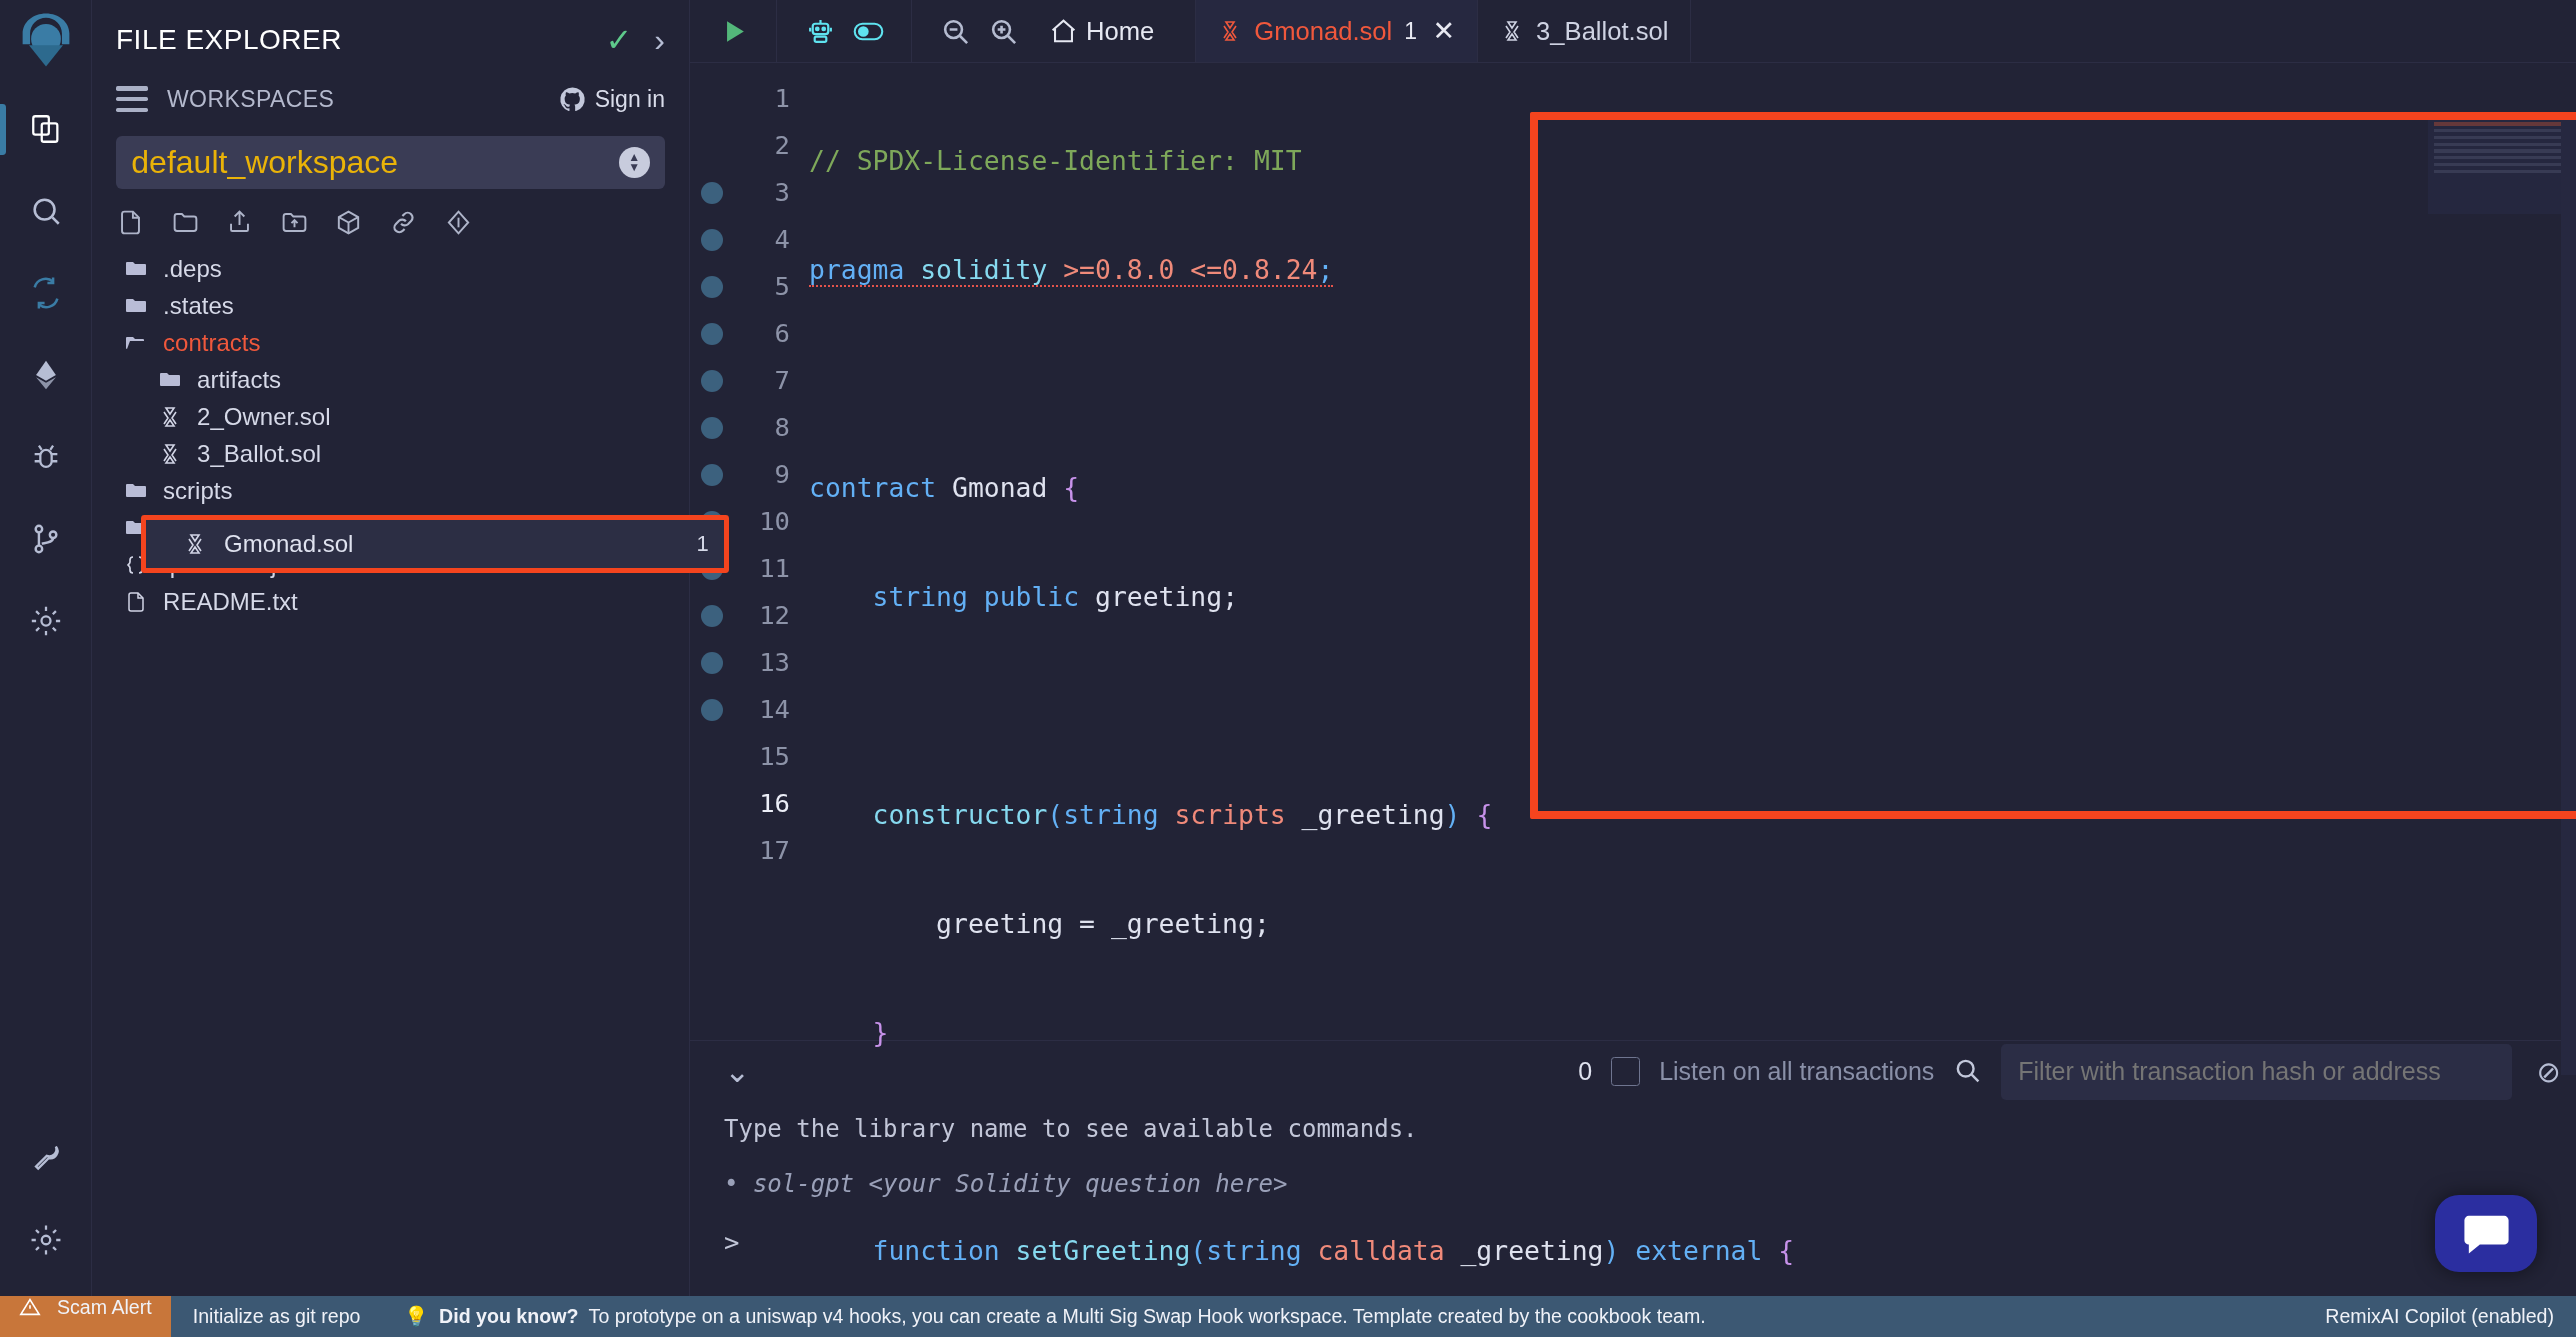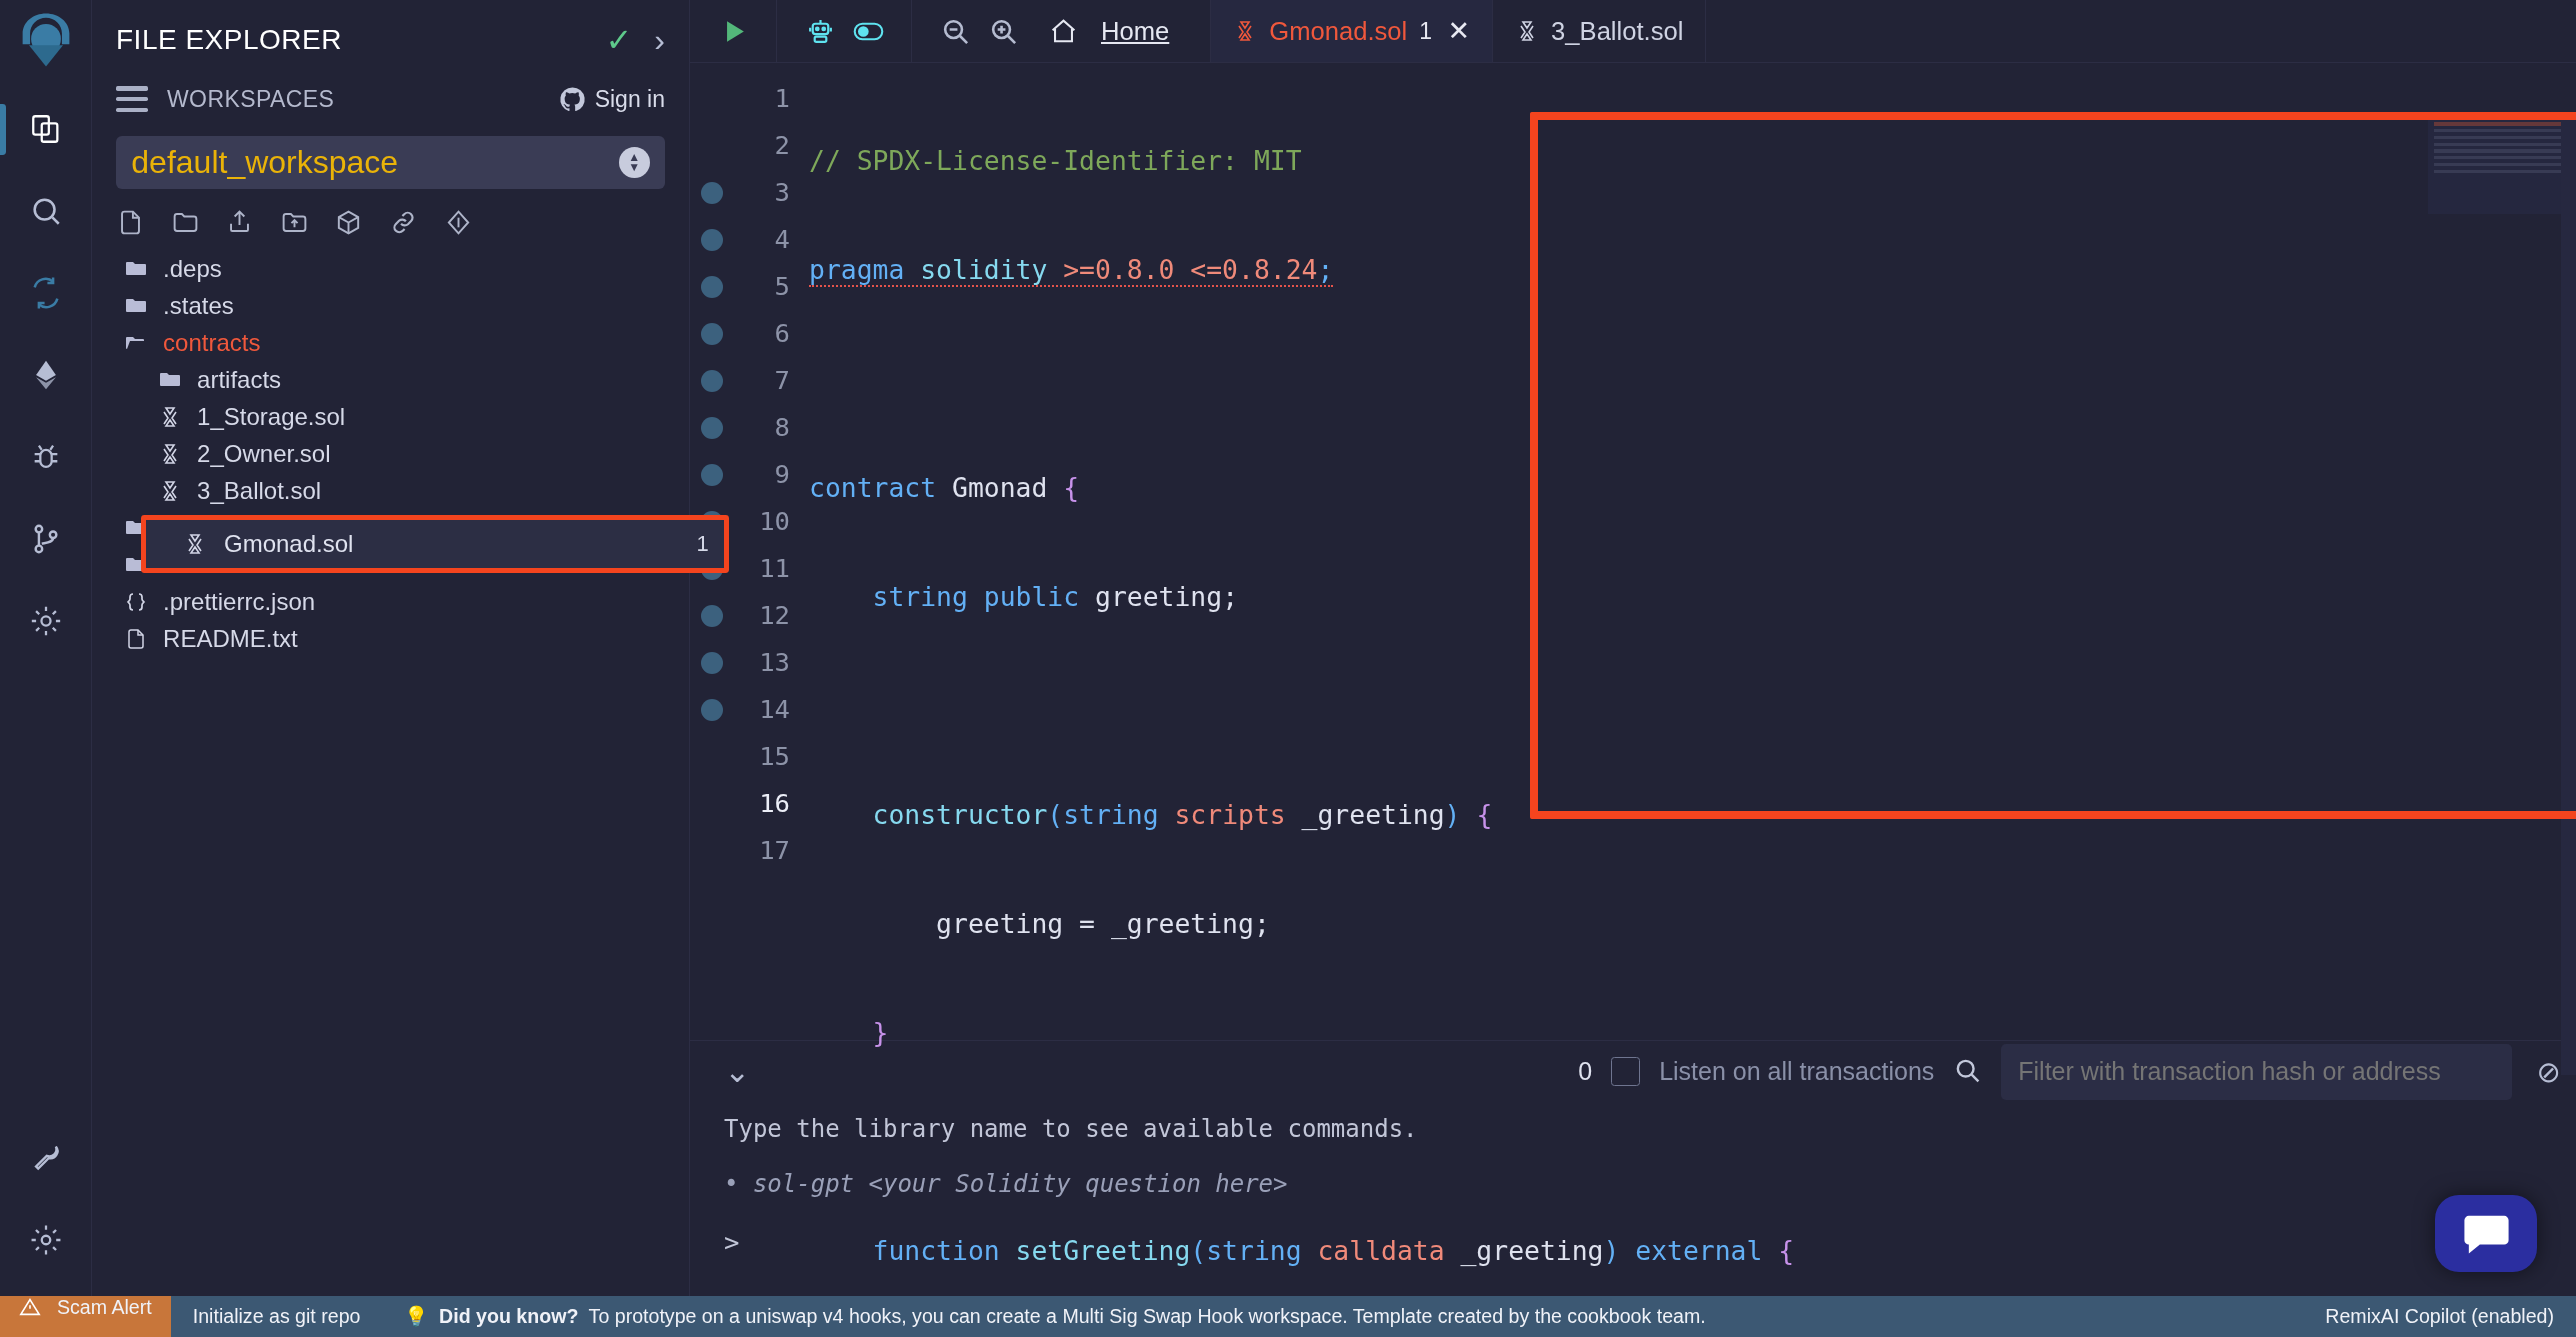"Home" .home-item { gap: 23px -> 8px; text-decoration: underline -> none }
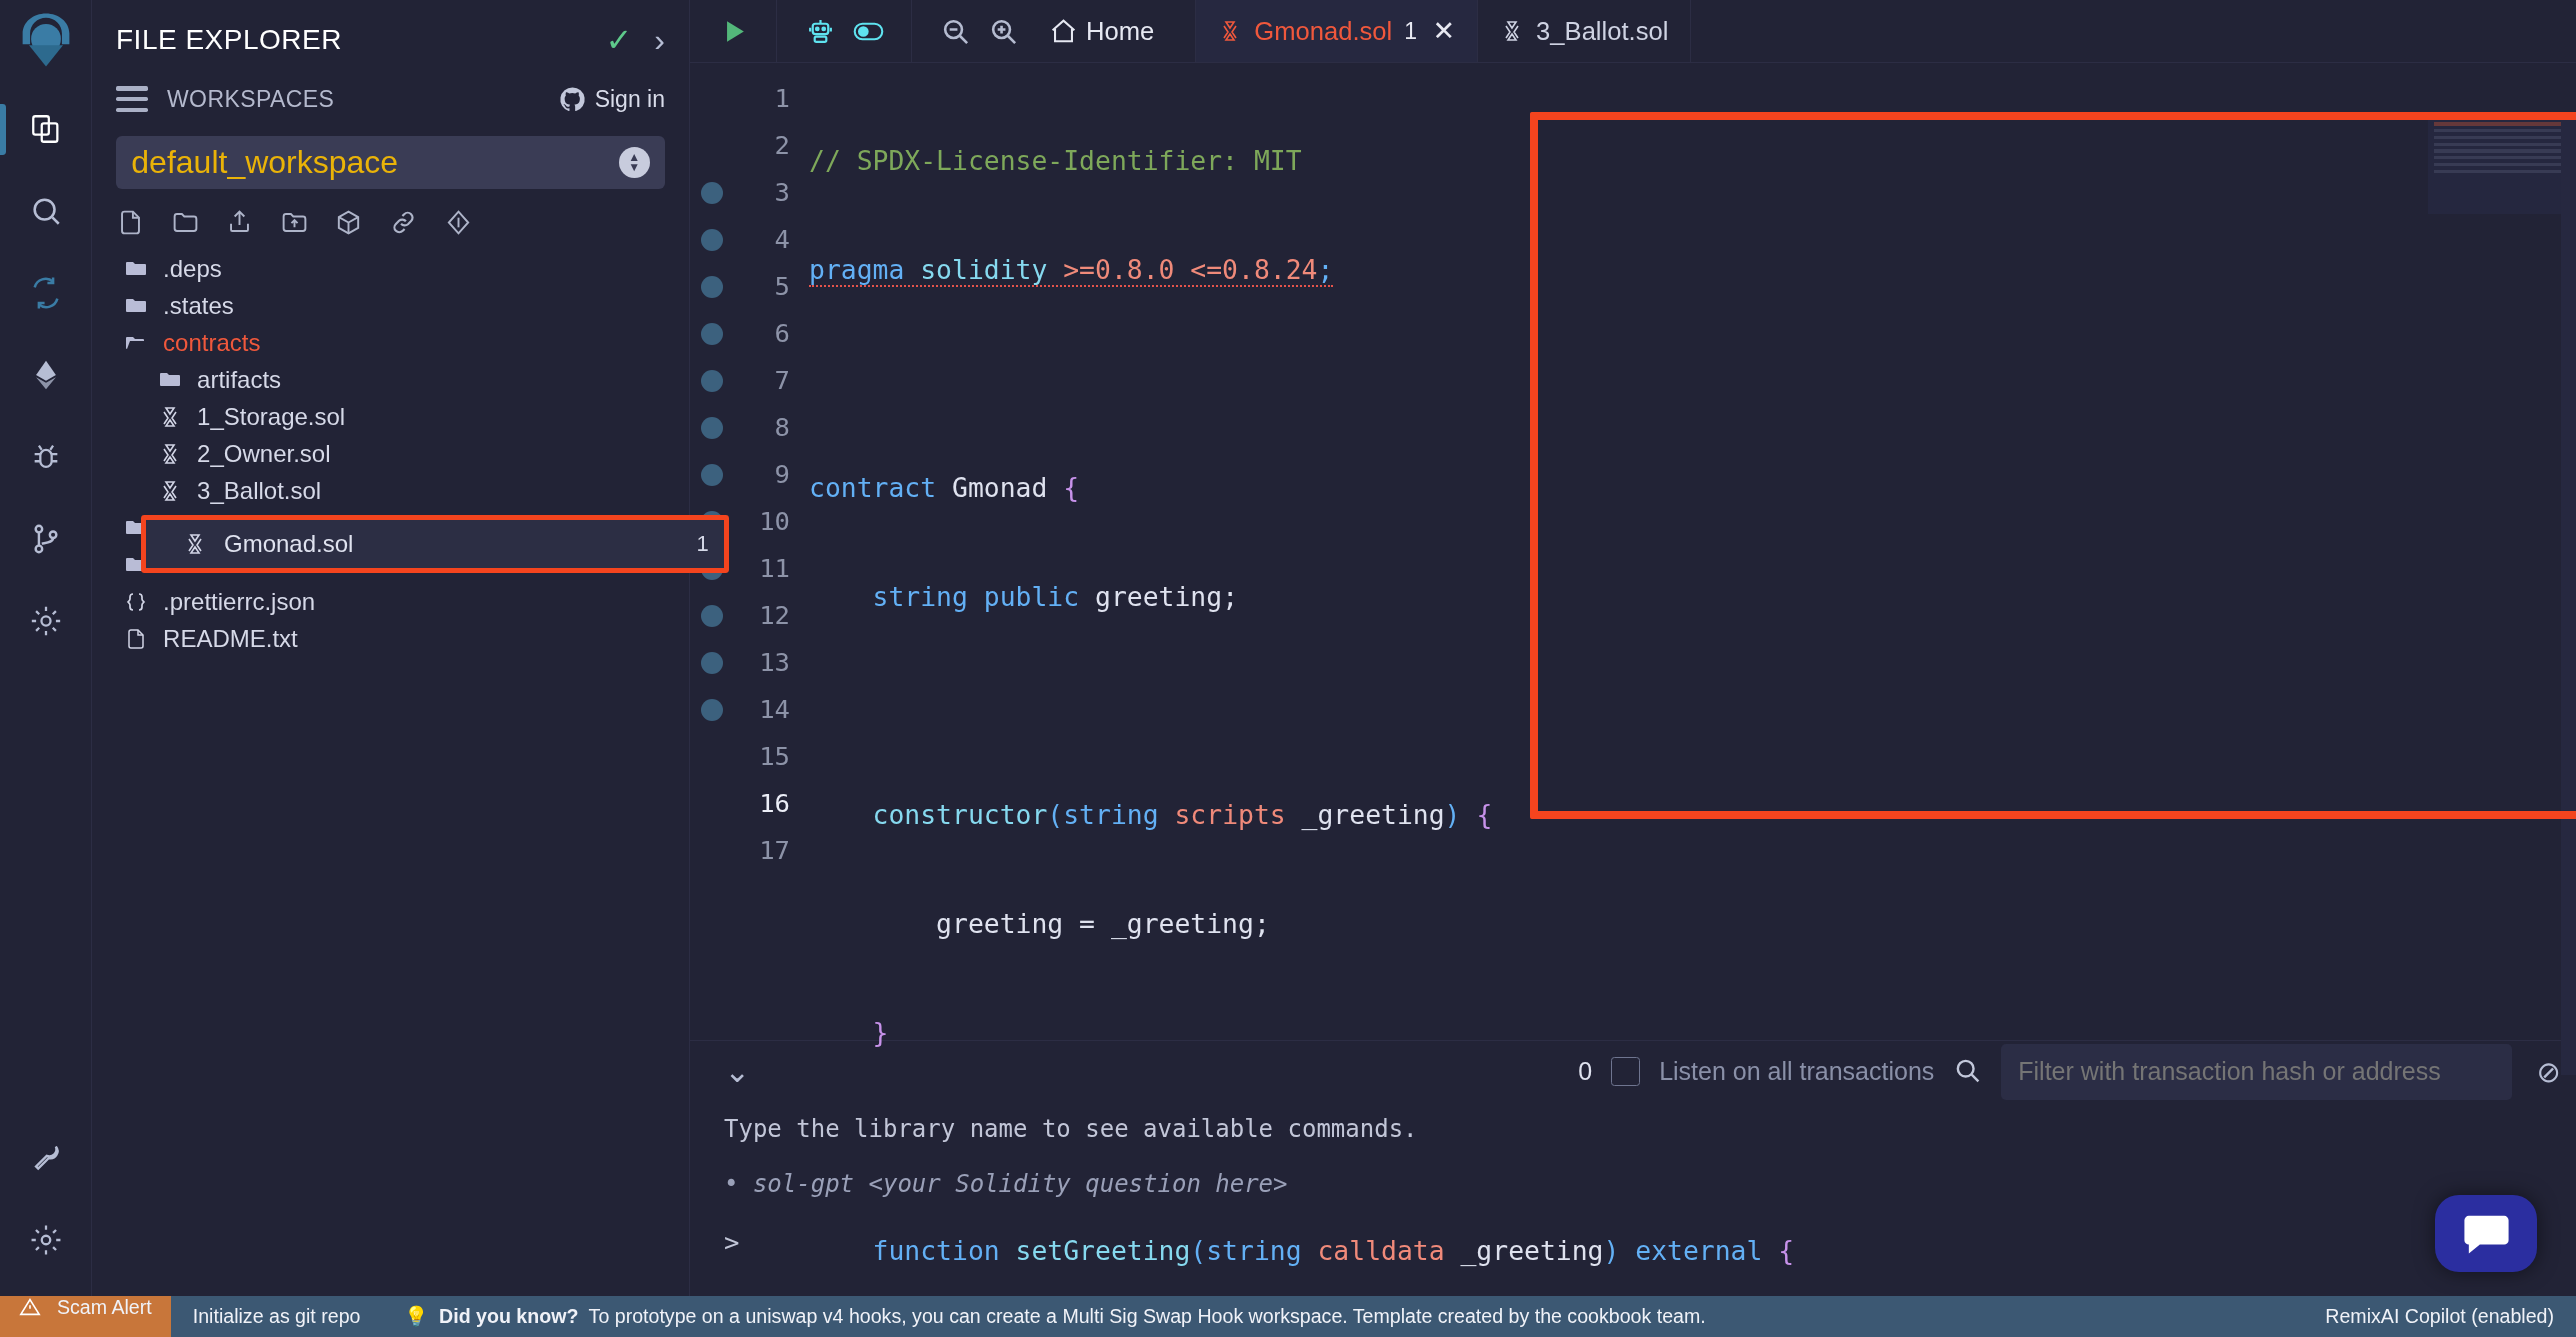"1_Storage.sol" div.tree-row { html: <div> <span> <svg> <path></path> </svg> </span> <span>1_Storage.sol</span> </div> -> none }
